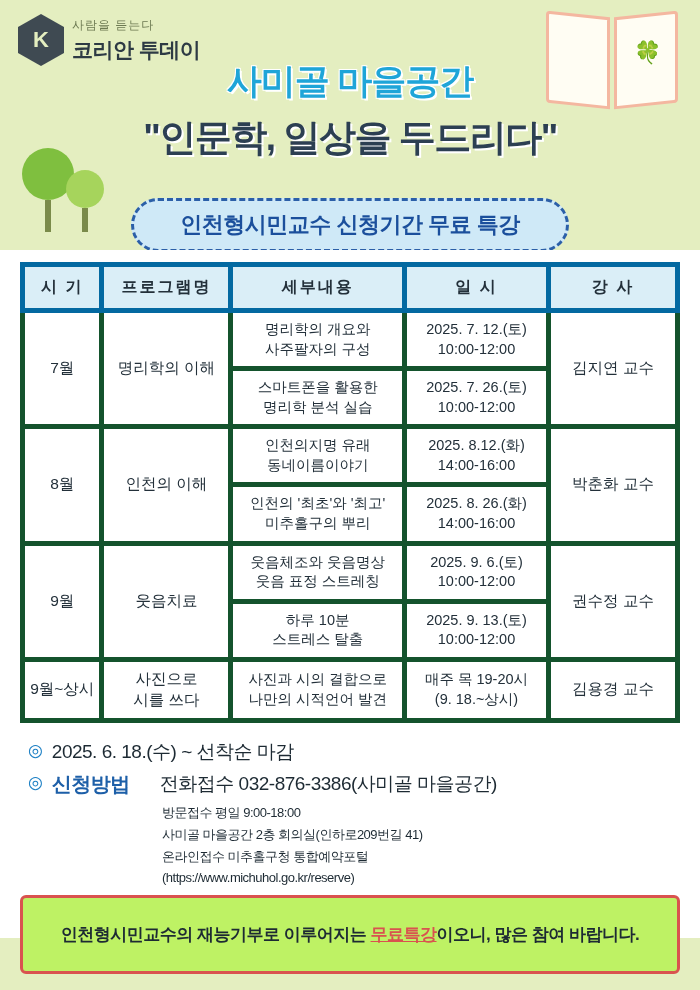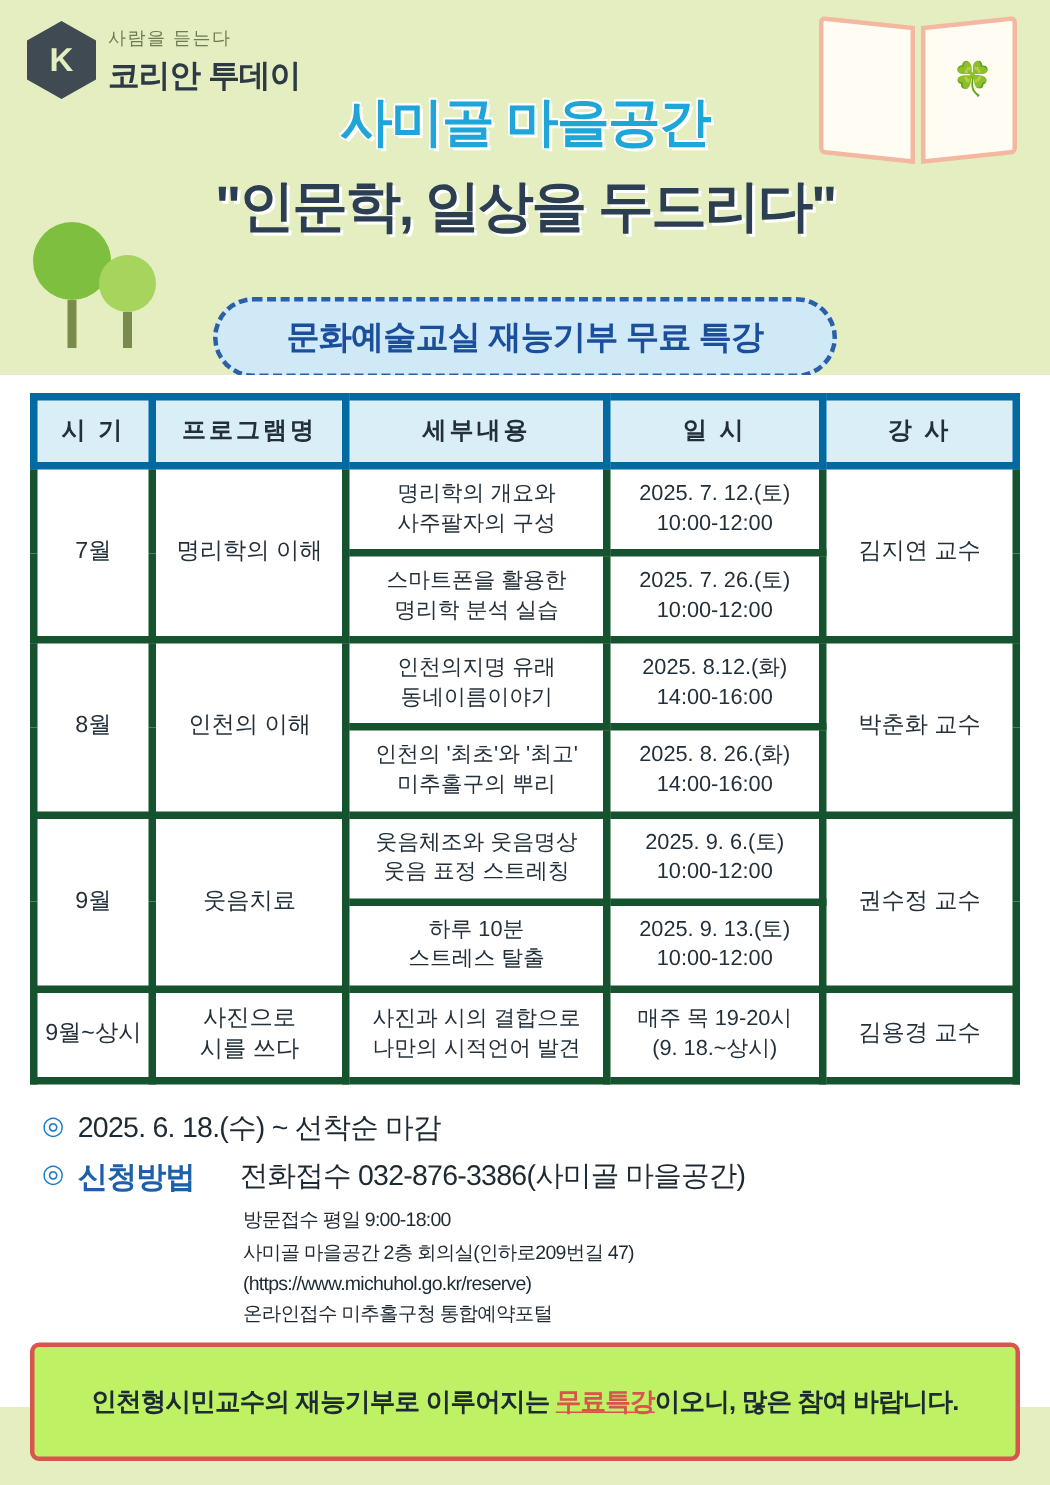"문화예술교실 재능기부 무료 특강" div.pill { text: 문화예술교실 재능기부 -> 인천형시민교수 신청기간 }
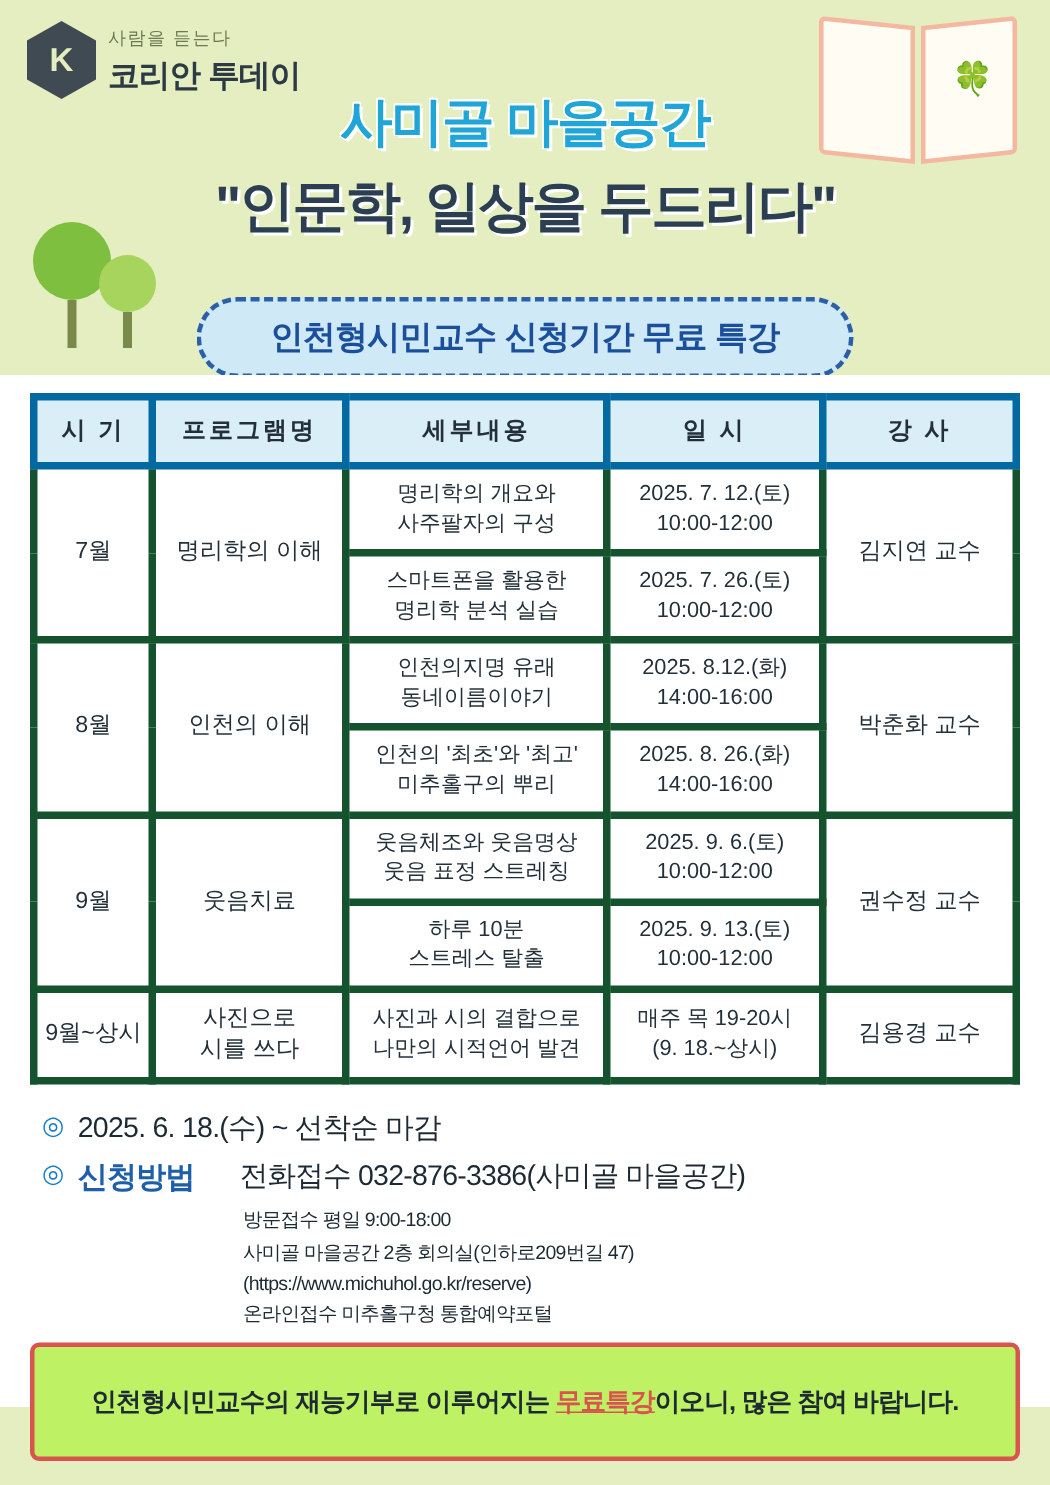"사미골 마을공간 2층 회의실(인하로209번길 47)" div.info-sub { text: 47 -> 41 }
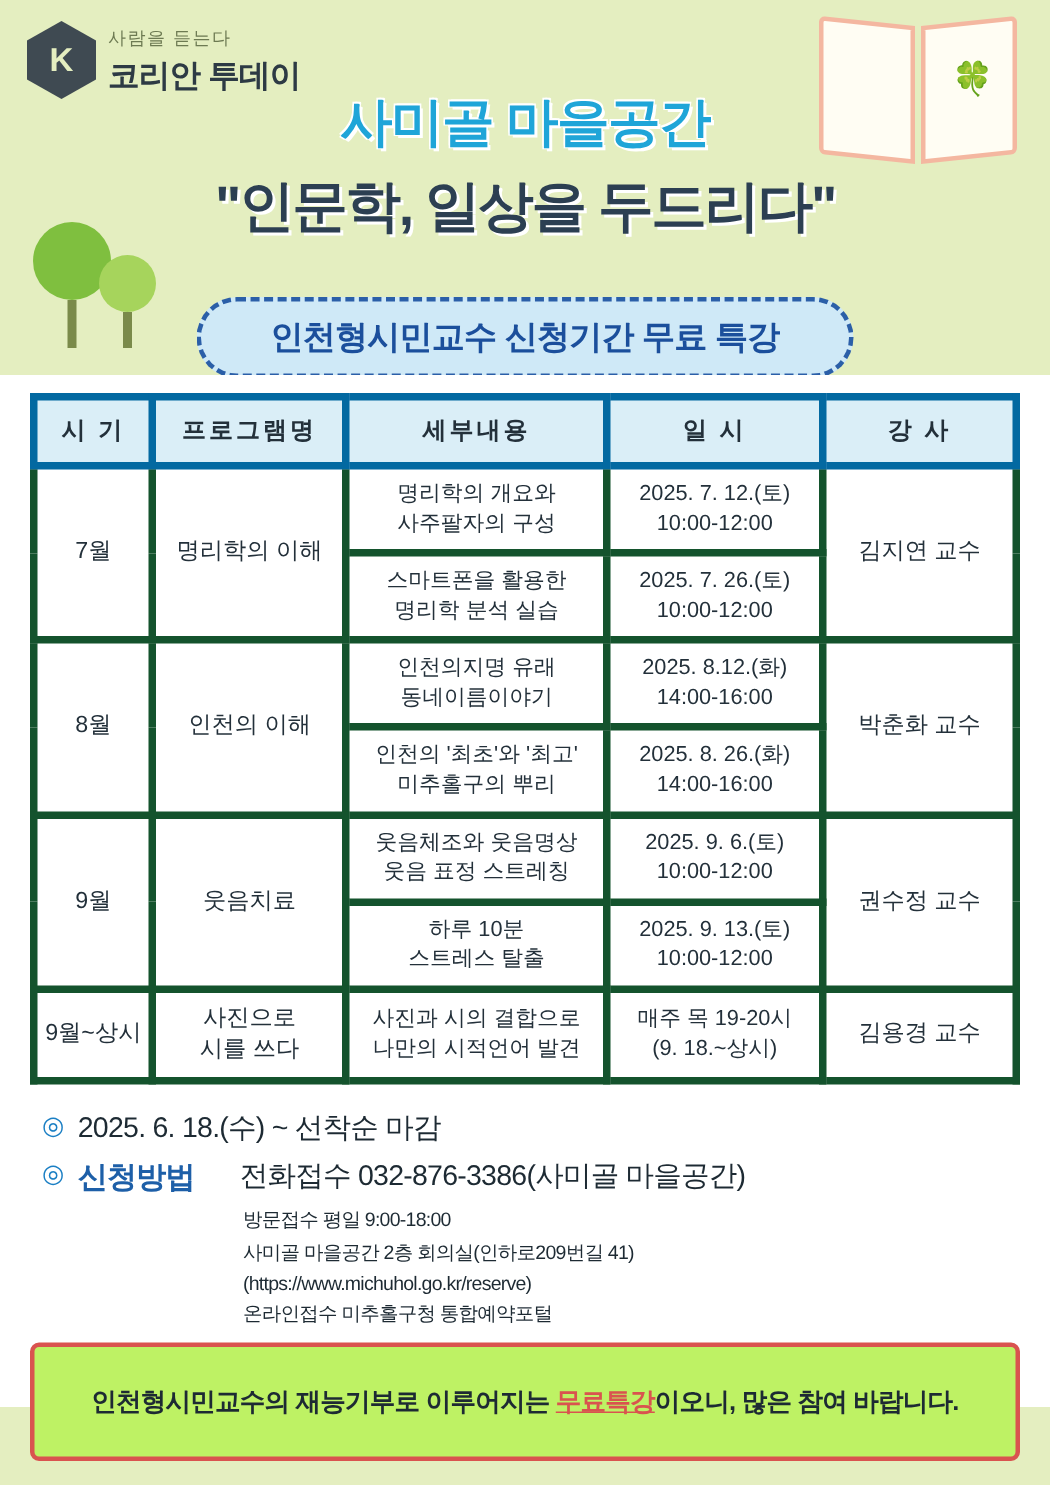"(https://www.michuhol.go.kr/reserve)" div.info-sub { order: before "온라인접수 미추홀구청 통합예약포털" -> after "온라인접수 미추홀구청 통합예약포털" }
